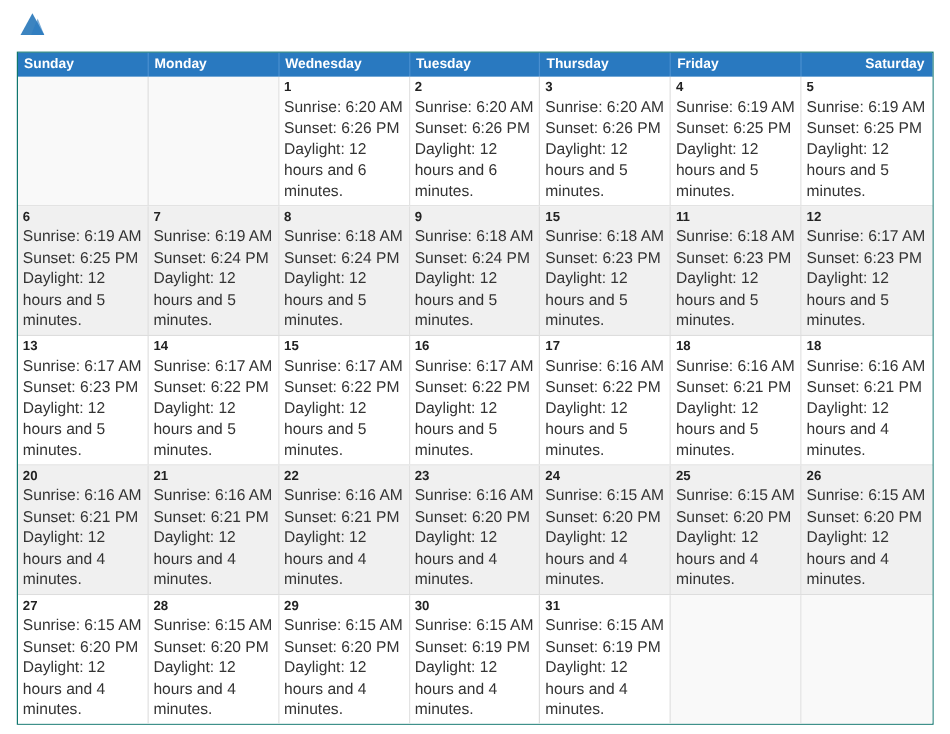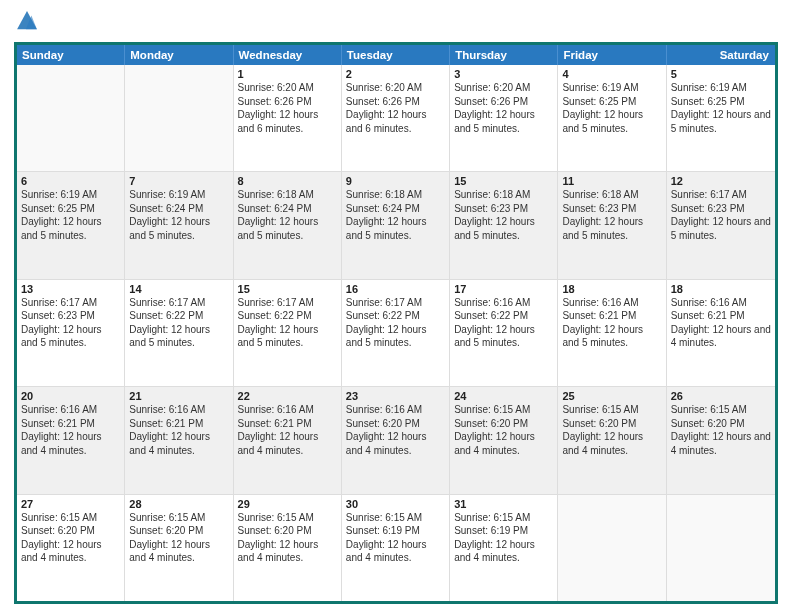"Sunday" .calendar { border: 3px solid #0f766e -> 1px solid #0f766e }
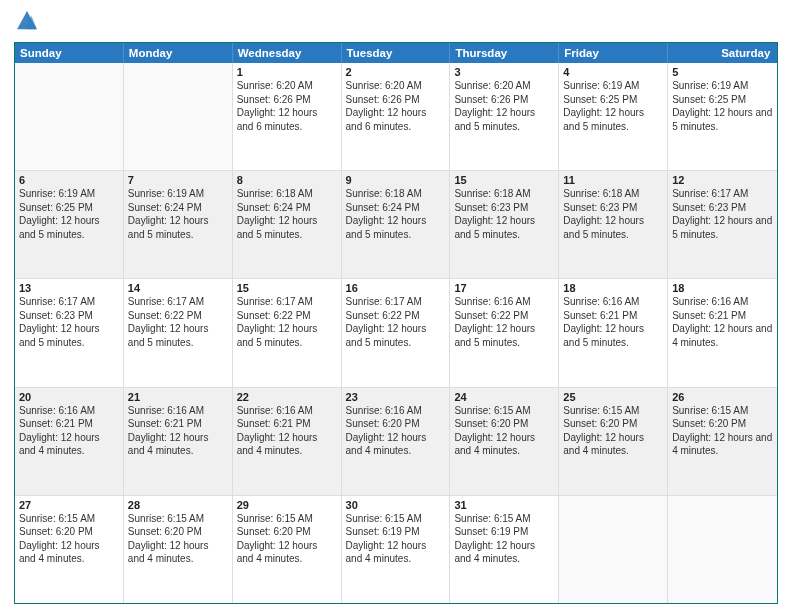"Sunrise: 6:20 AM" .cell-text { font-size: 10px -> 13px }
